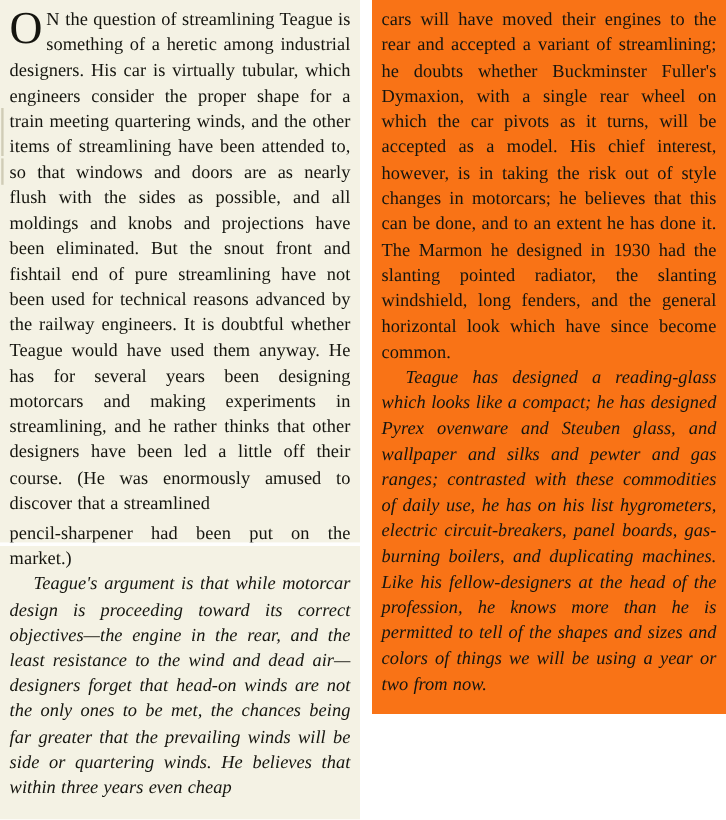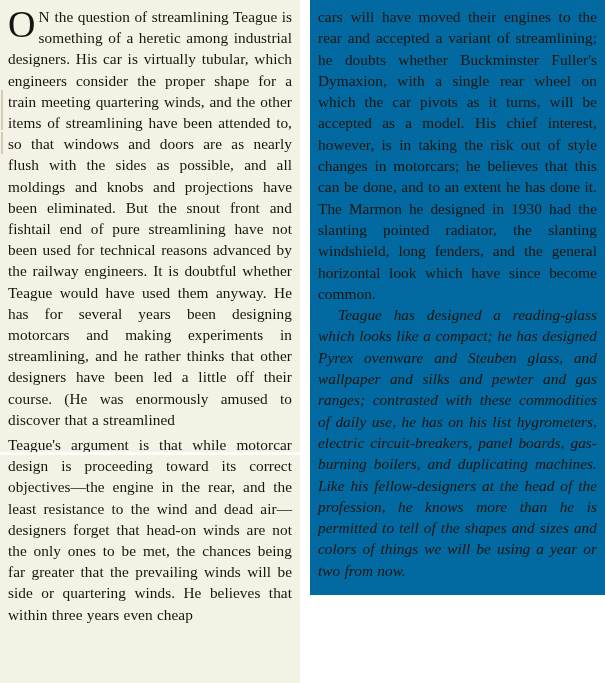"cars will have moved their" .col-right { background: #0369a1 -> #f97316 }
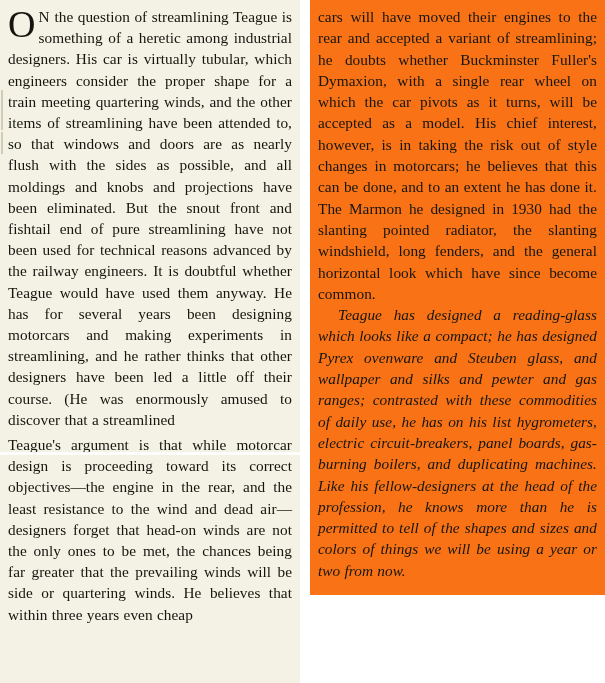"pencil-sharpener had been put on" p { html: none -> <p>pencil-sharpener had been put on the market.)</p> }
